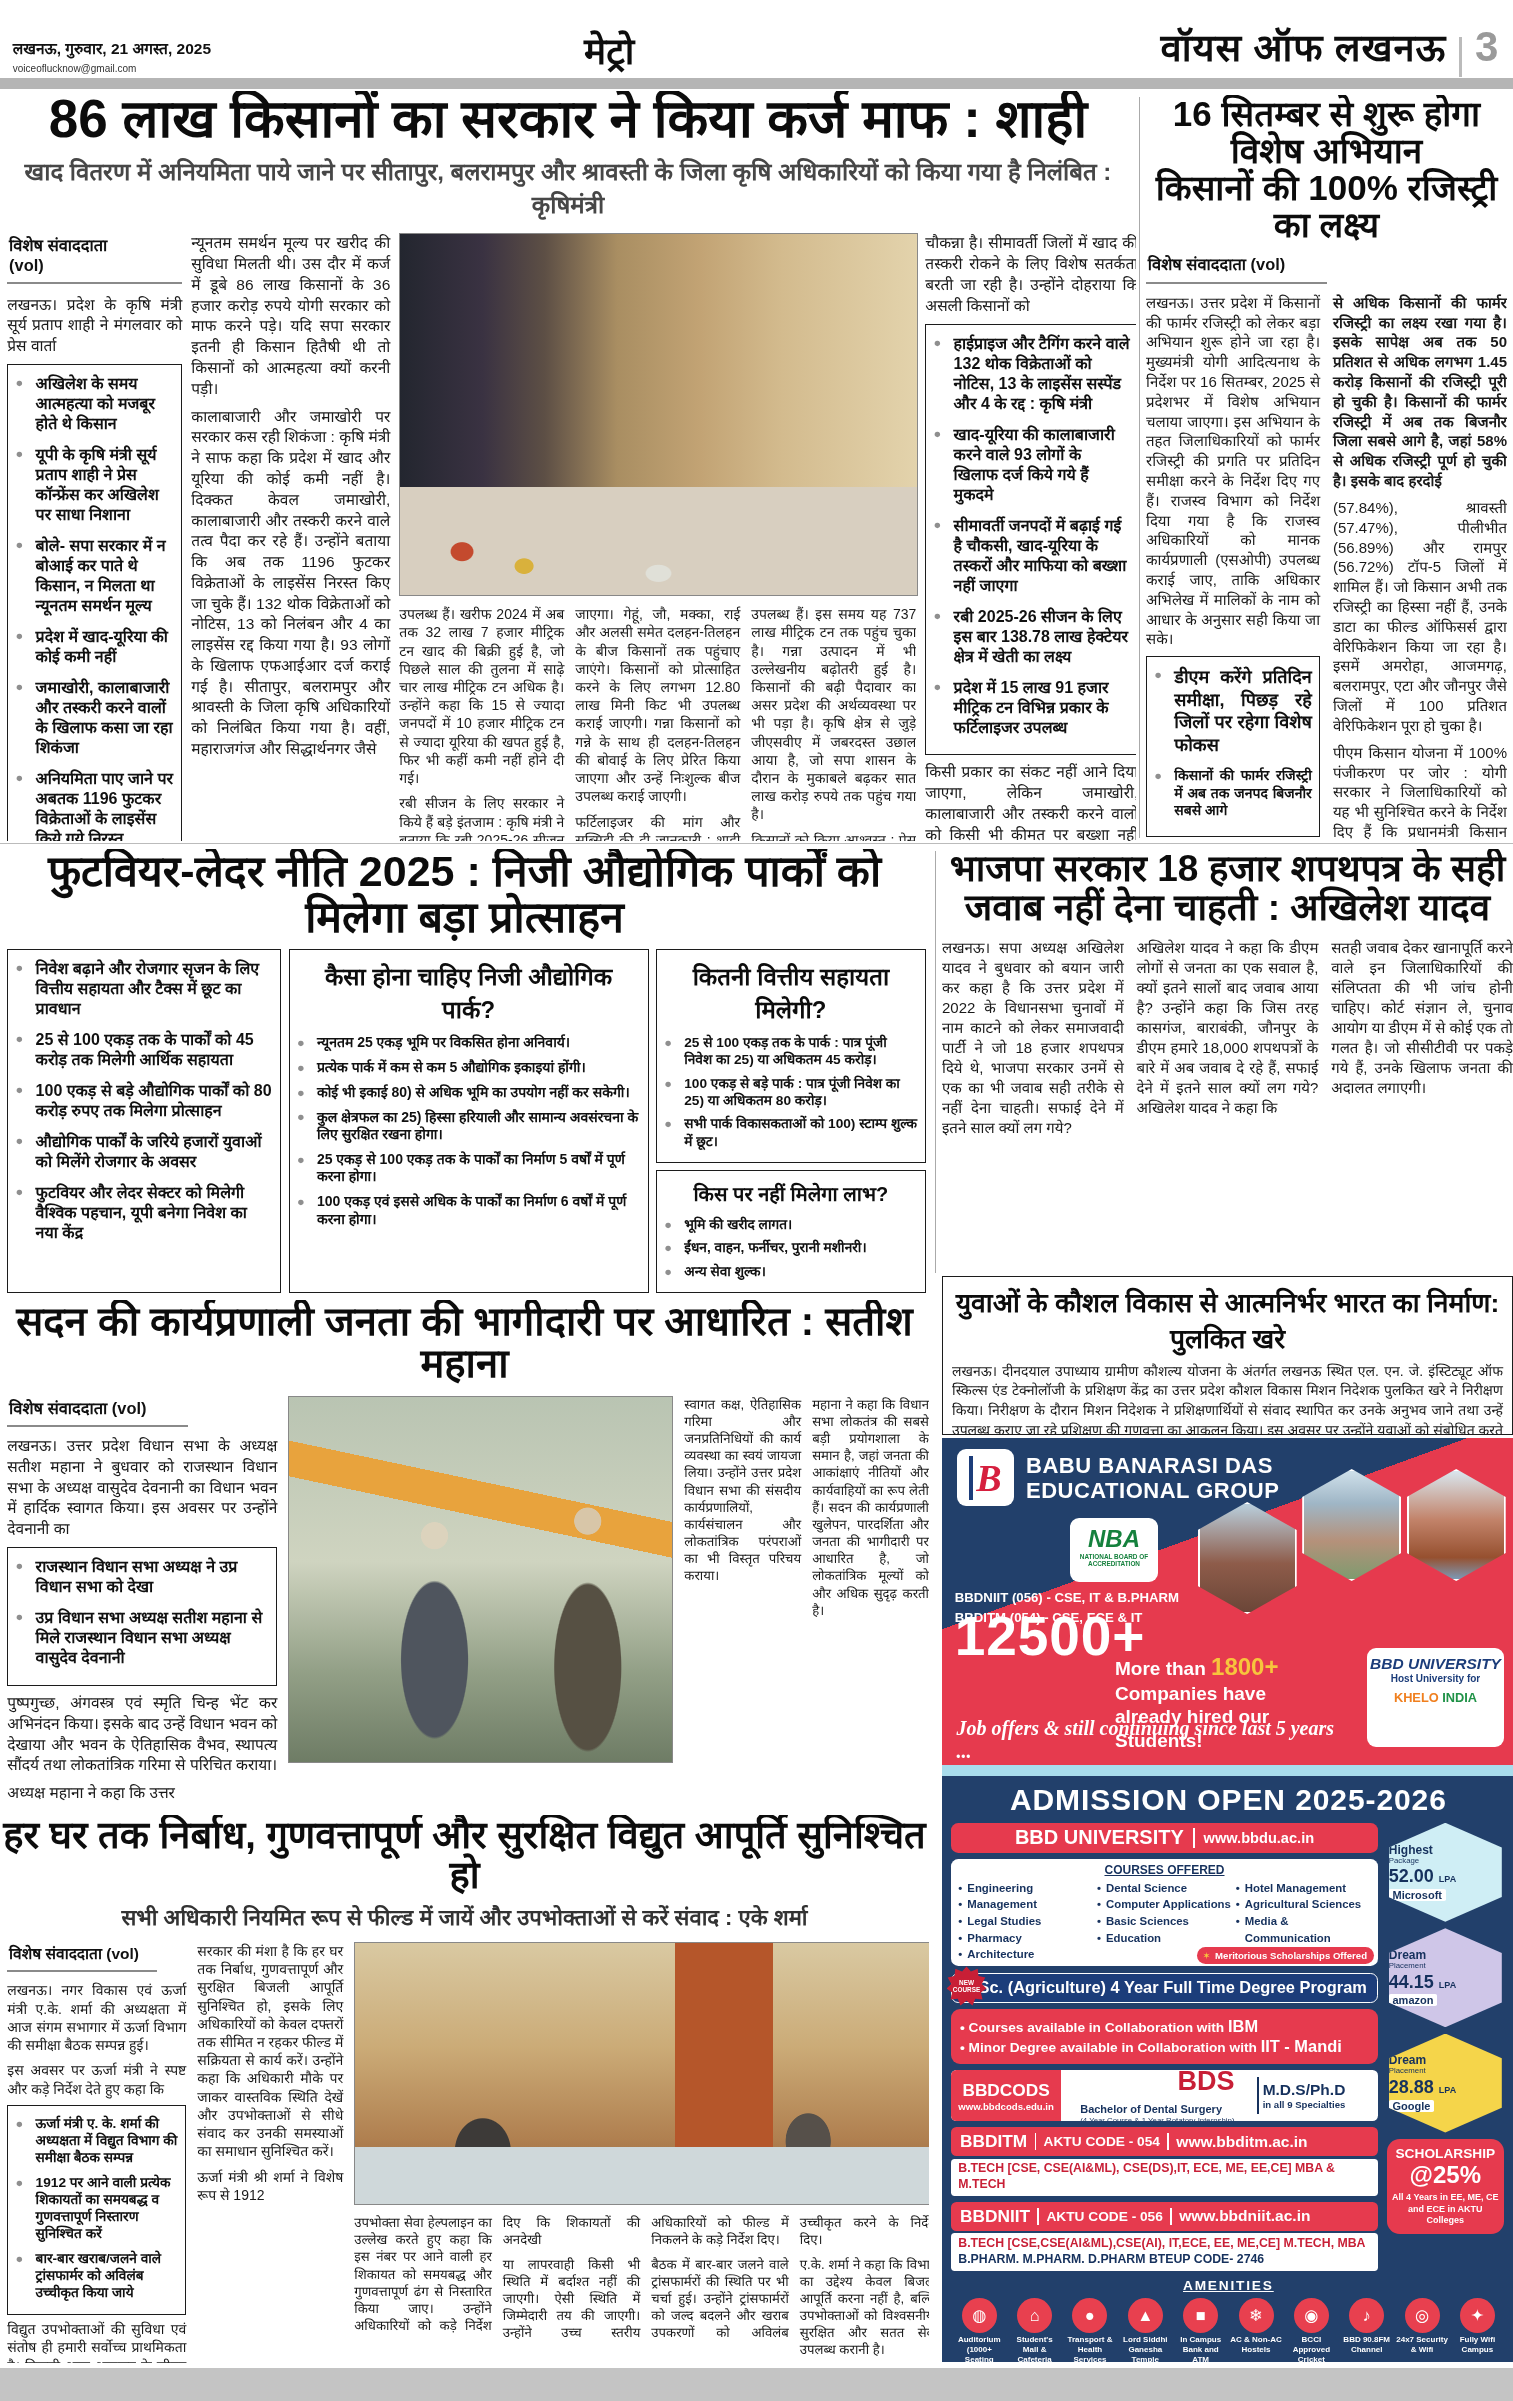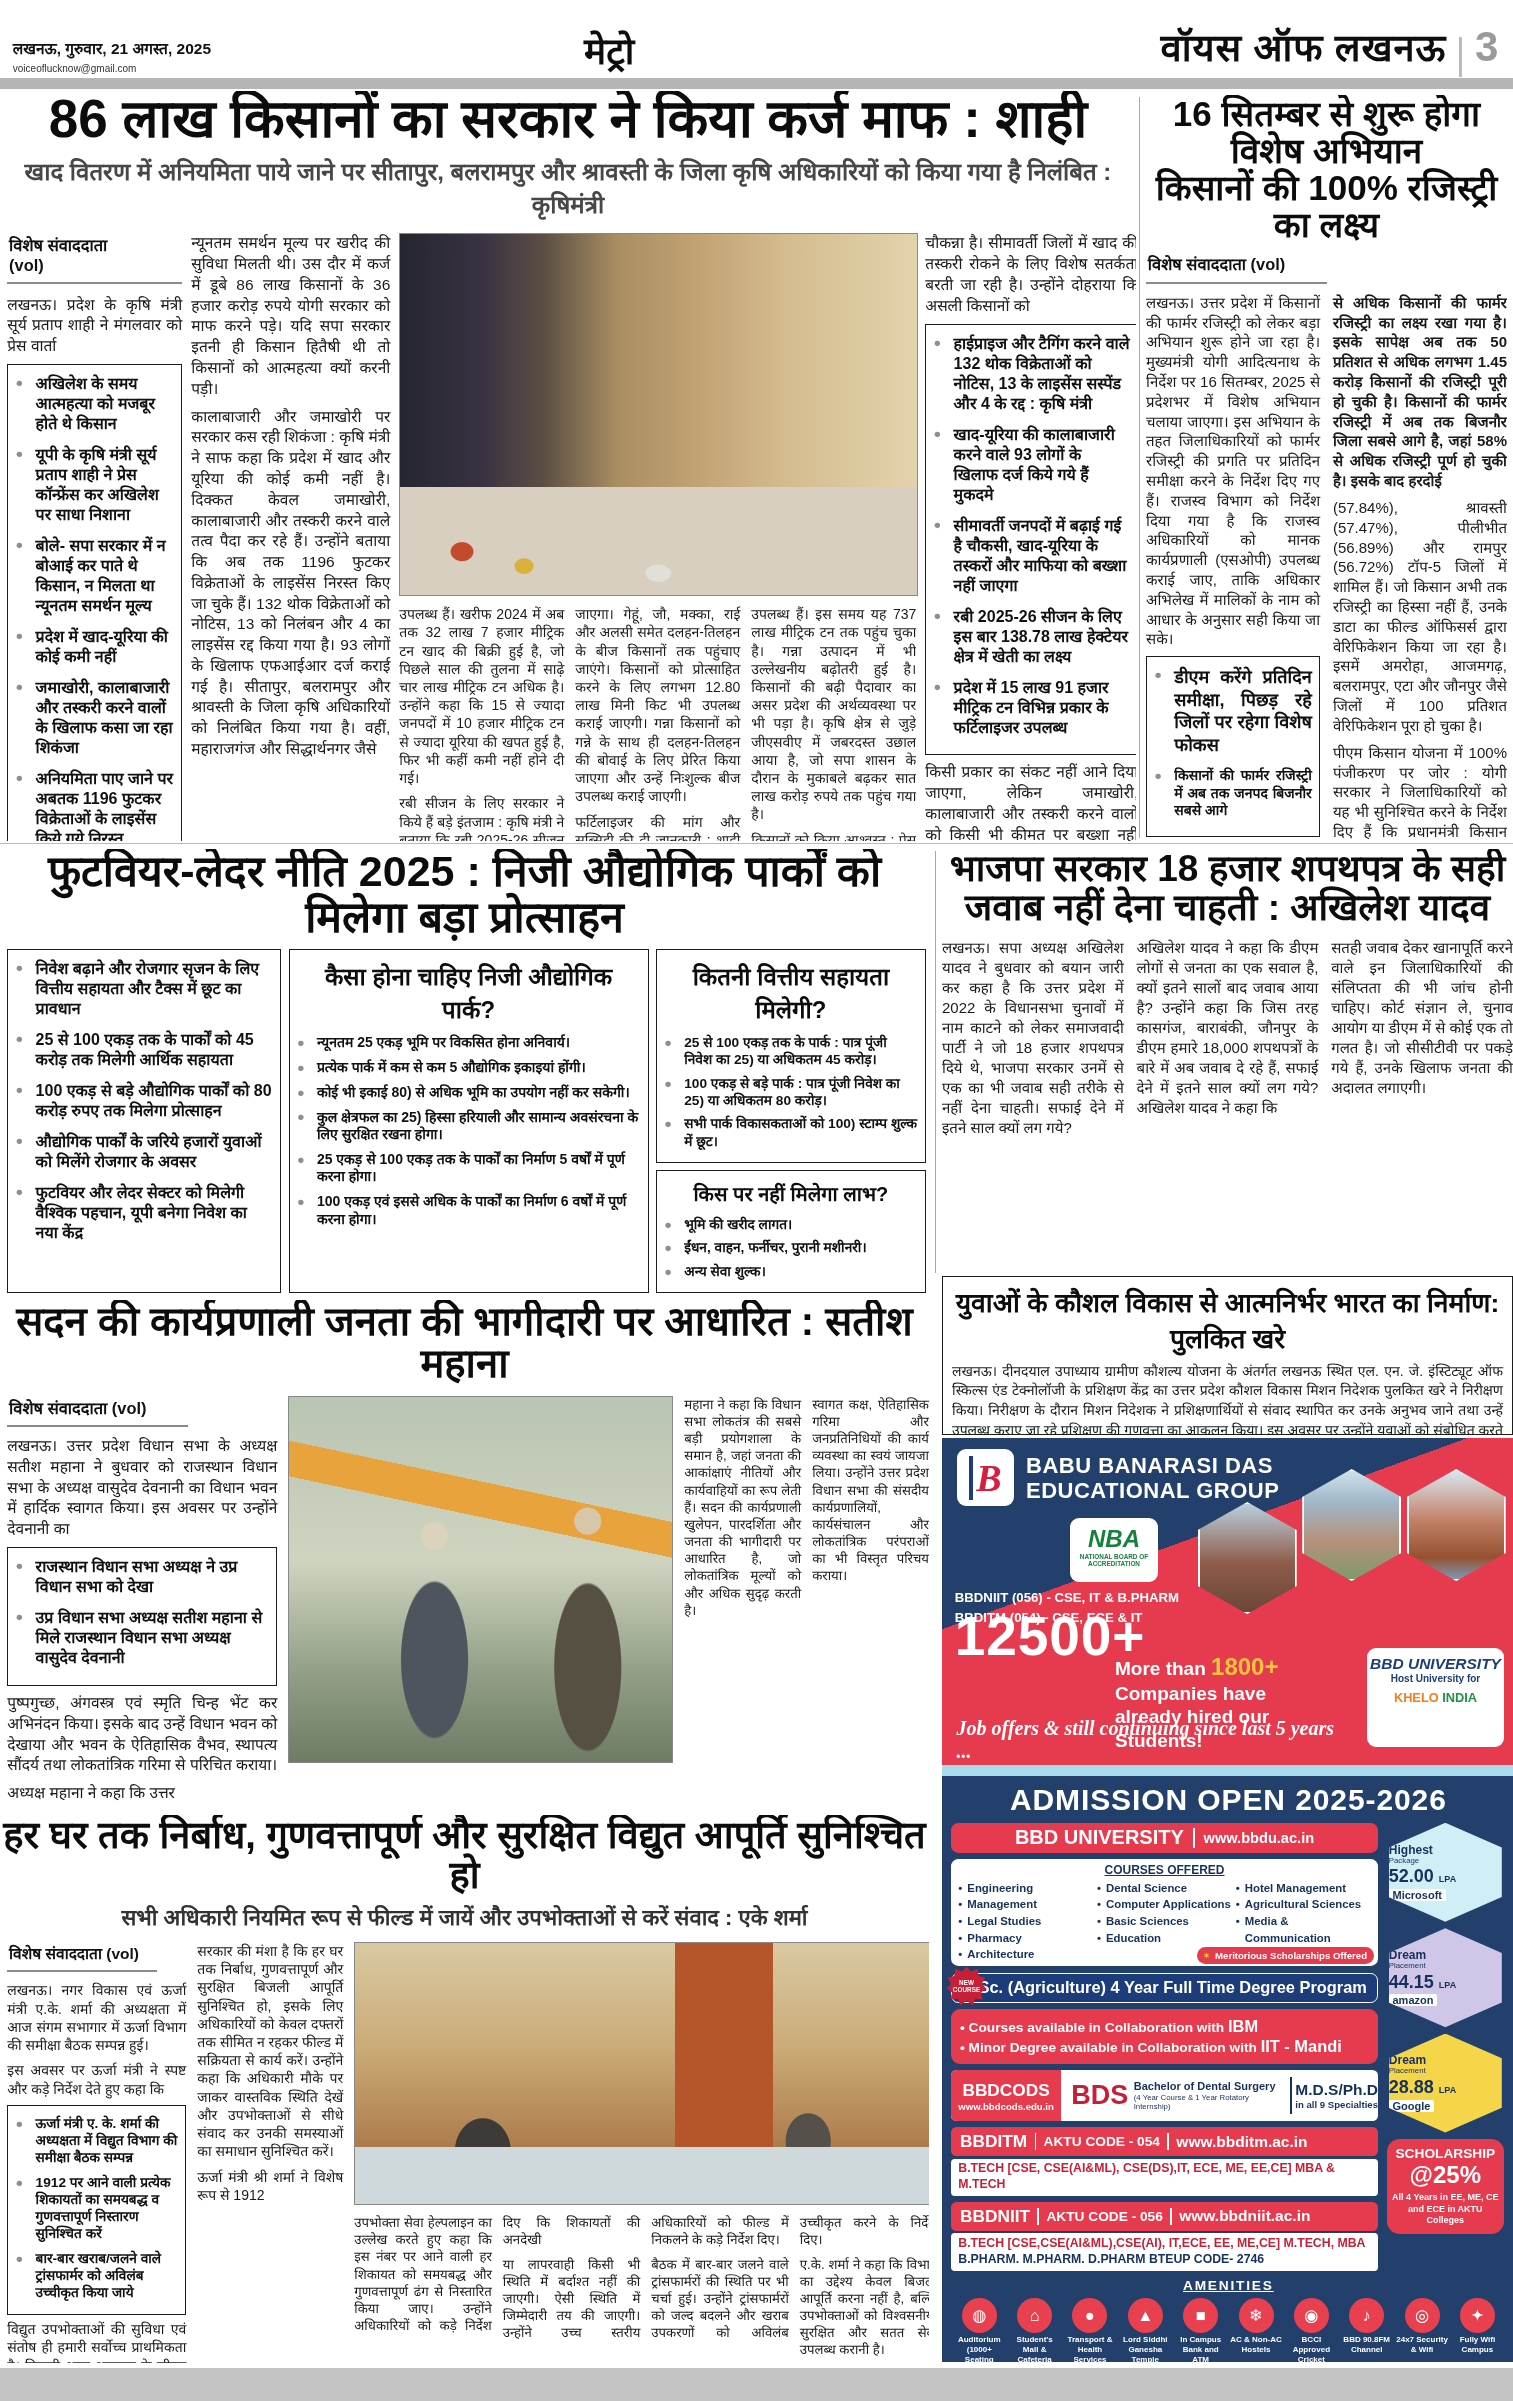"महाना ने कहा कि विधान" p { order: before "स्वागत कक्ष, ऐतिहासिक गरिमा और" -> after "स्वागत कक्ष, ऐतिहासिक गरिमा और" }
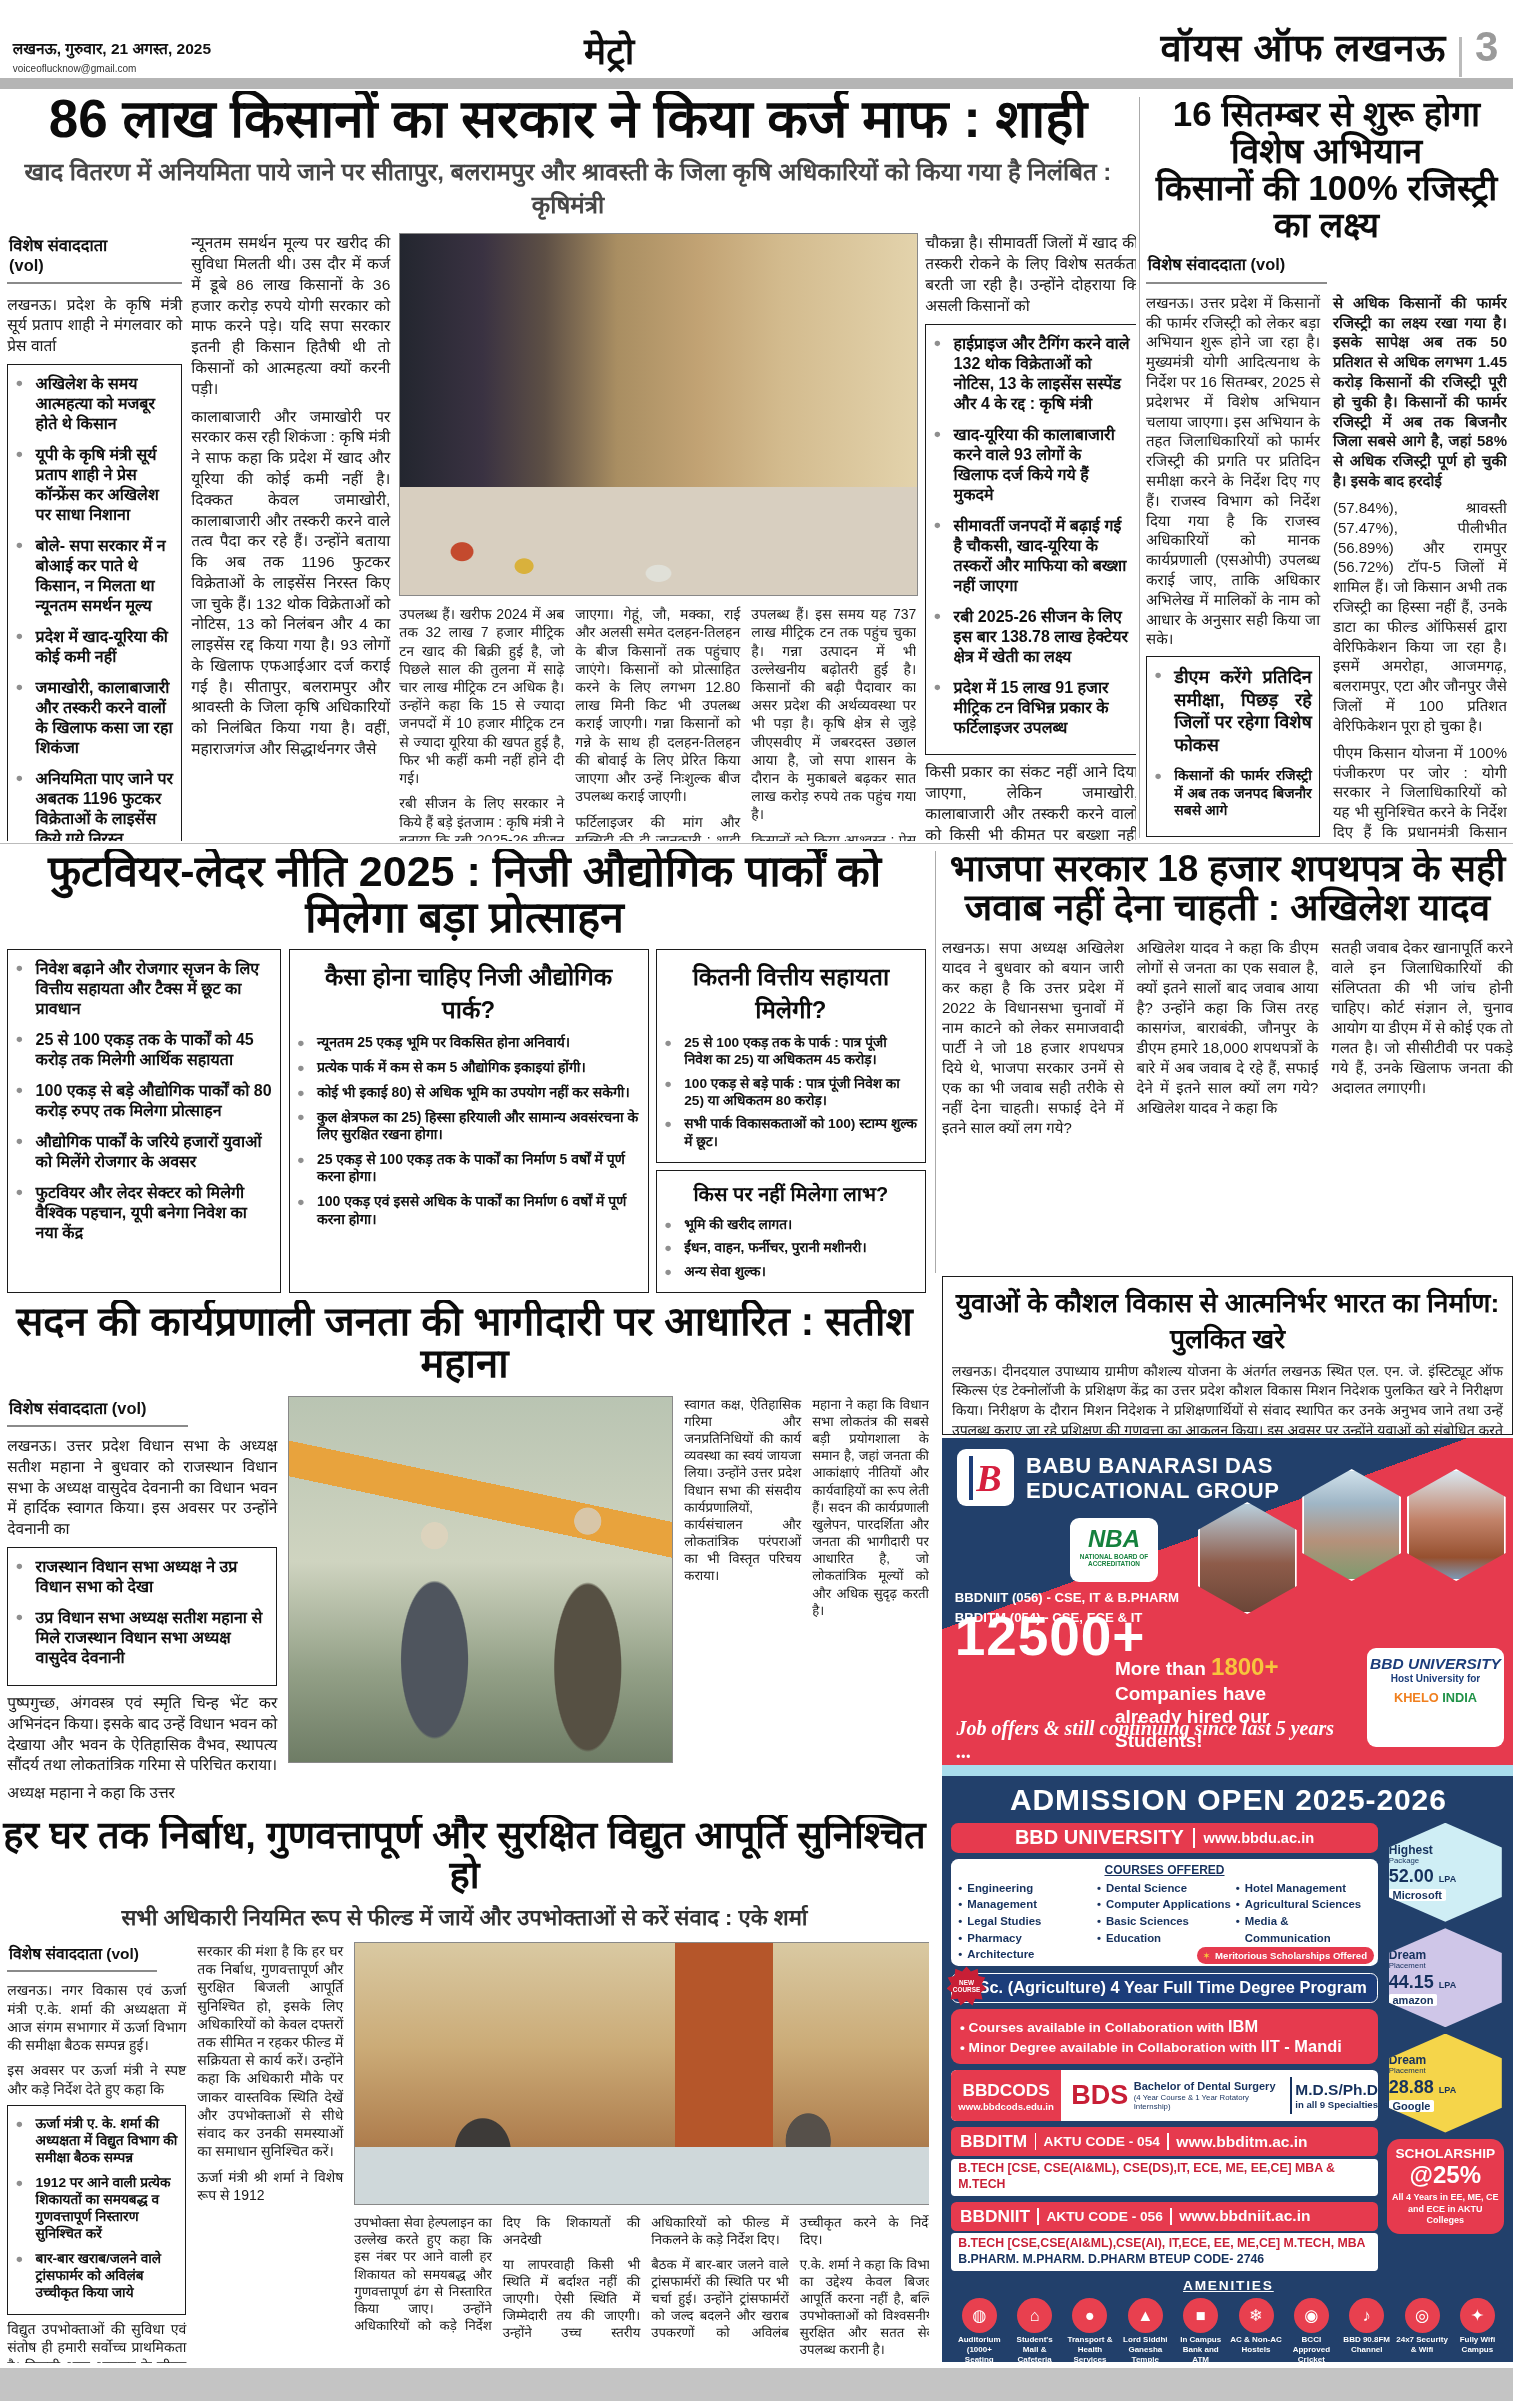"BDS" .bds { flex-direction: none -> column; padding: 0 10px -> 0 19px }
